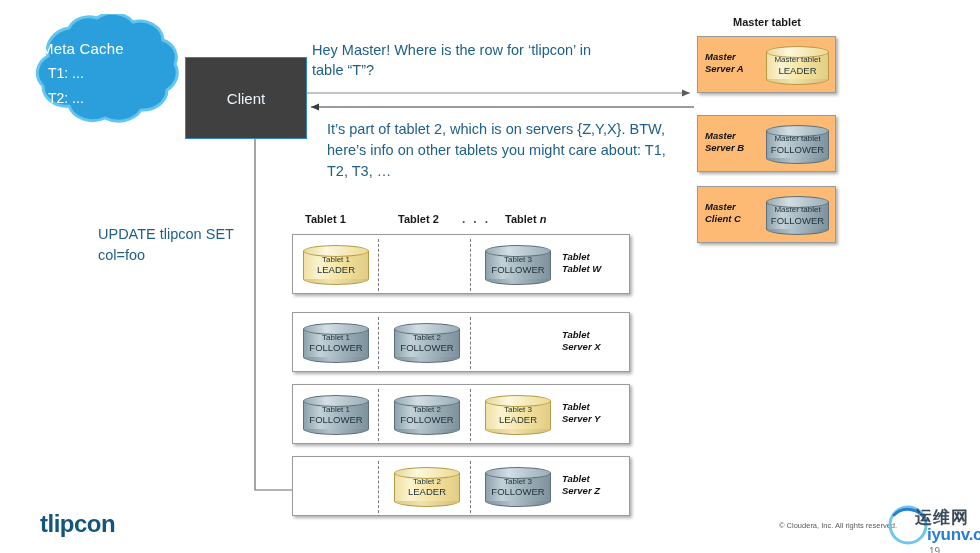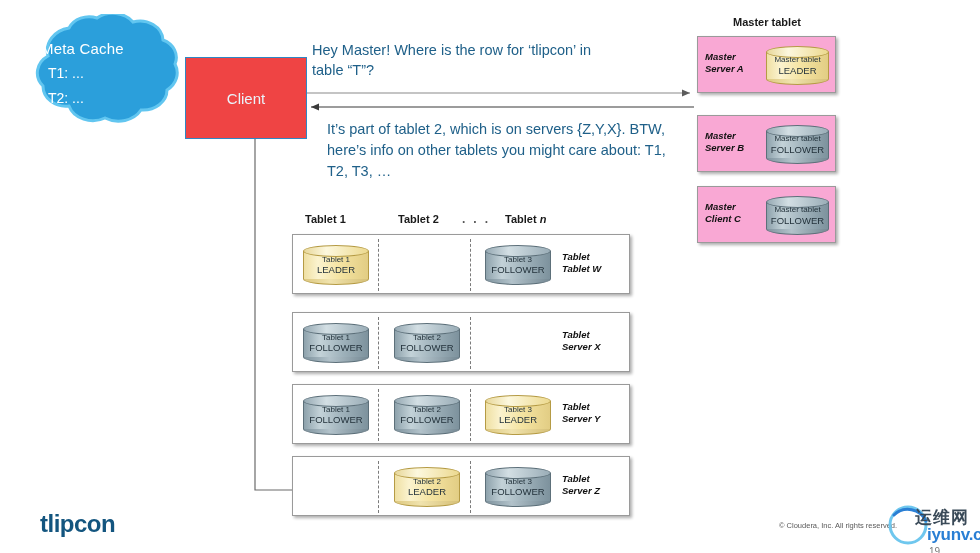"Master" .msvr { background: #f9a8d4 -> #fdba74 }
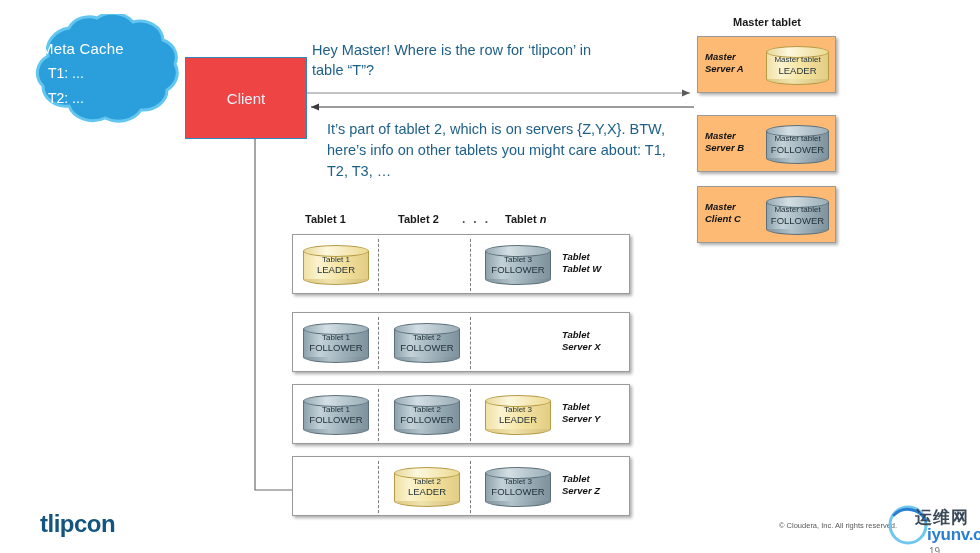"Client" .client-box { background: #ef4444 -> #404040 }
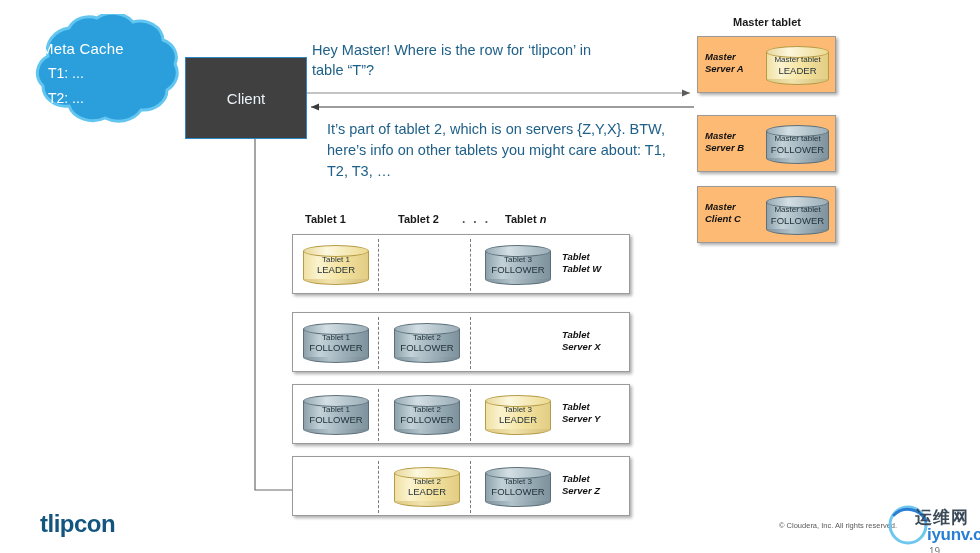"UPDATE tlipcon SET col=foo" div.update-text { html: none -> <div>UPDATE tlipcon SET col=foo</div> }
